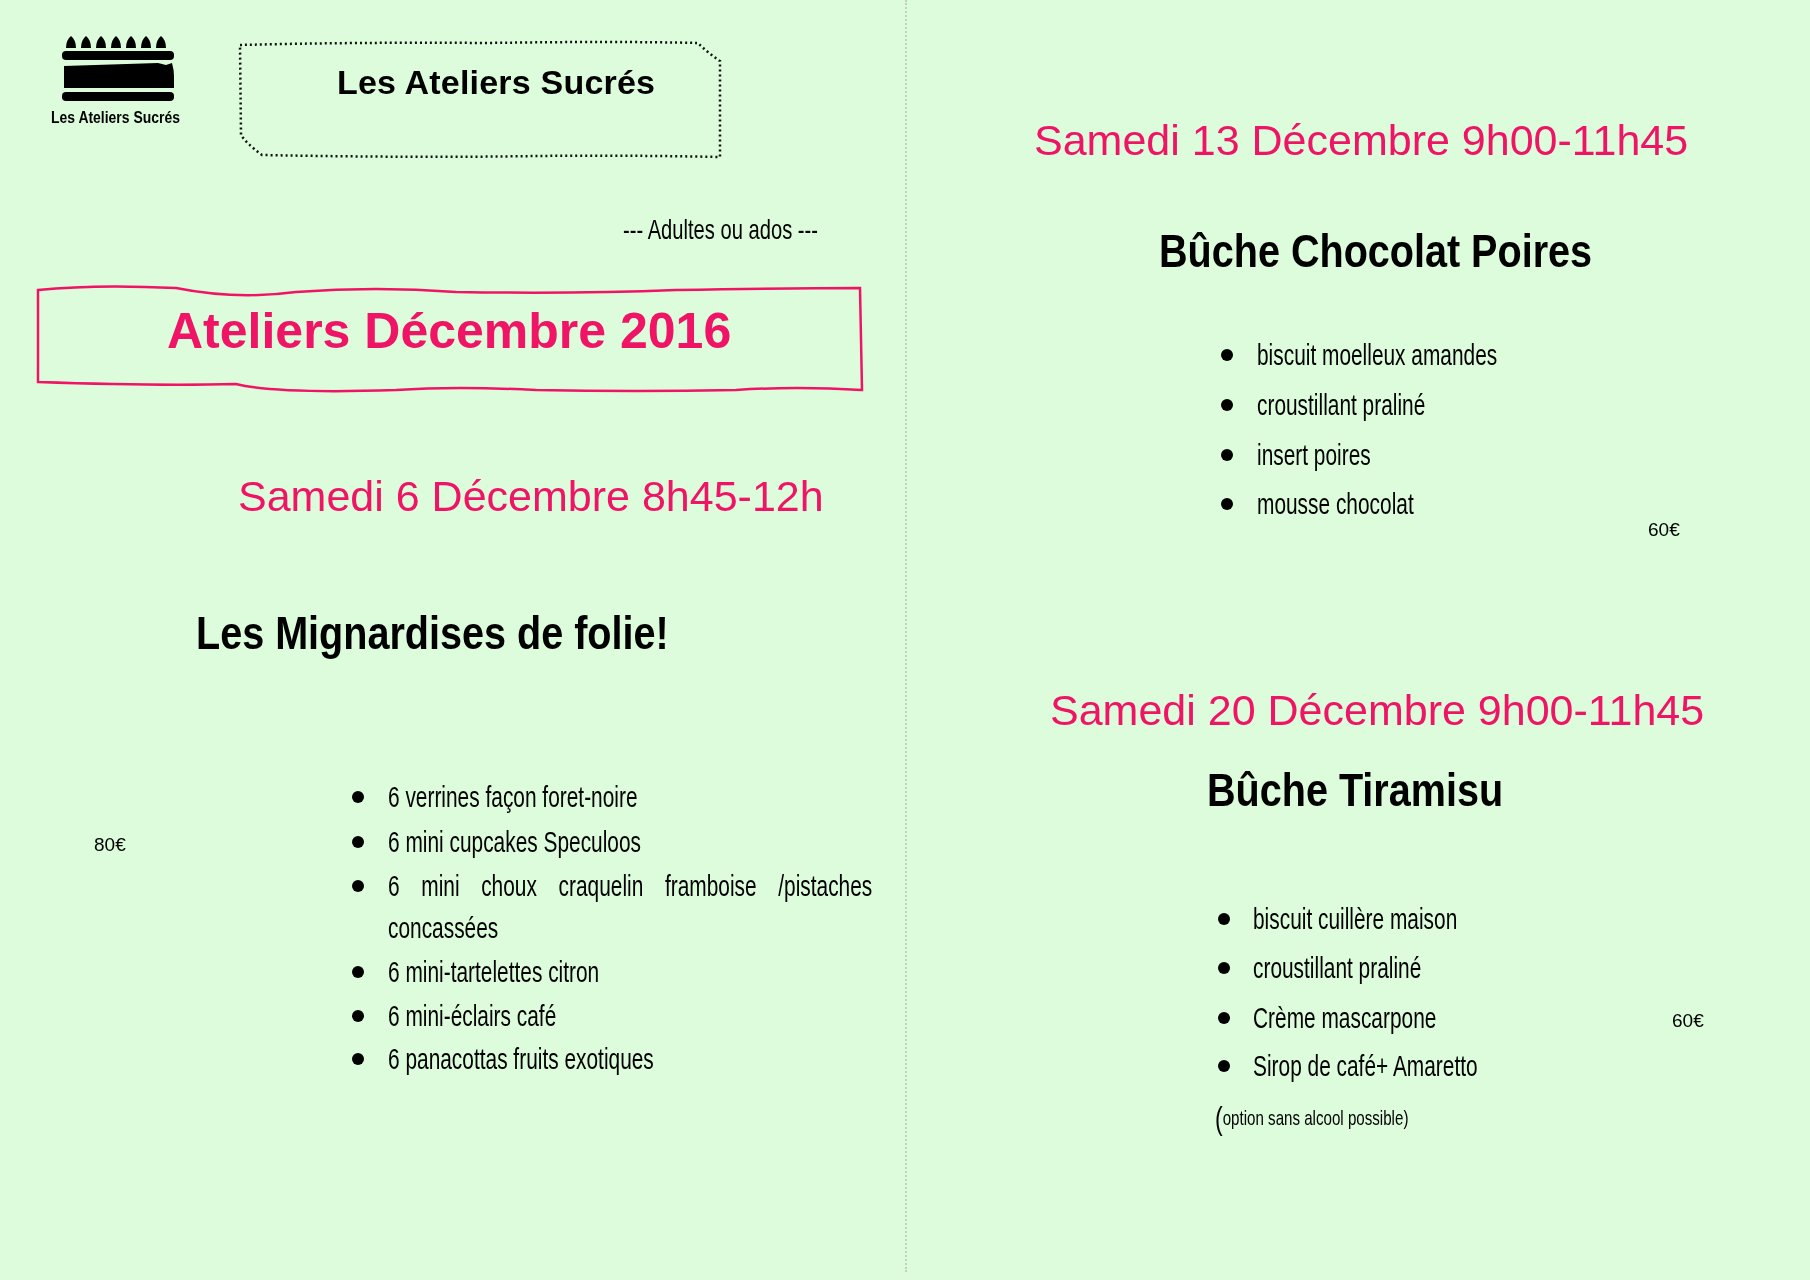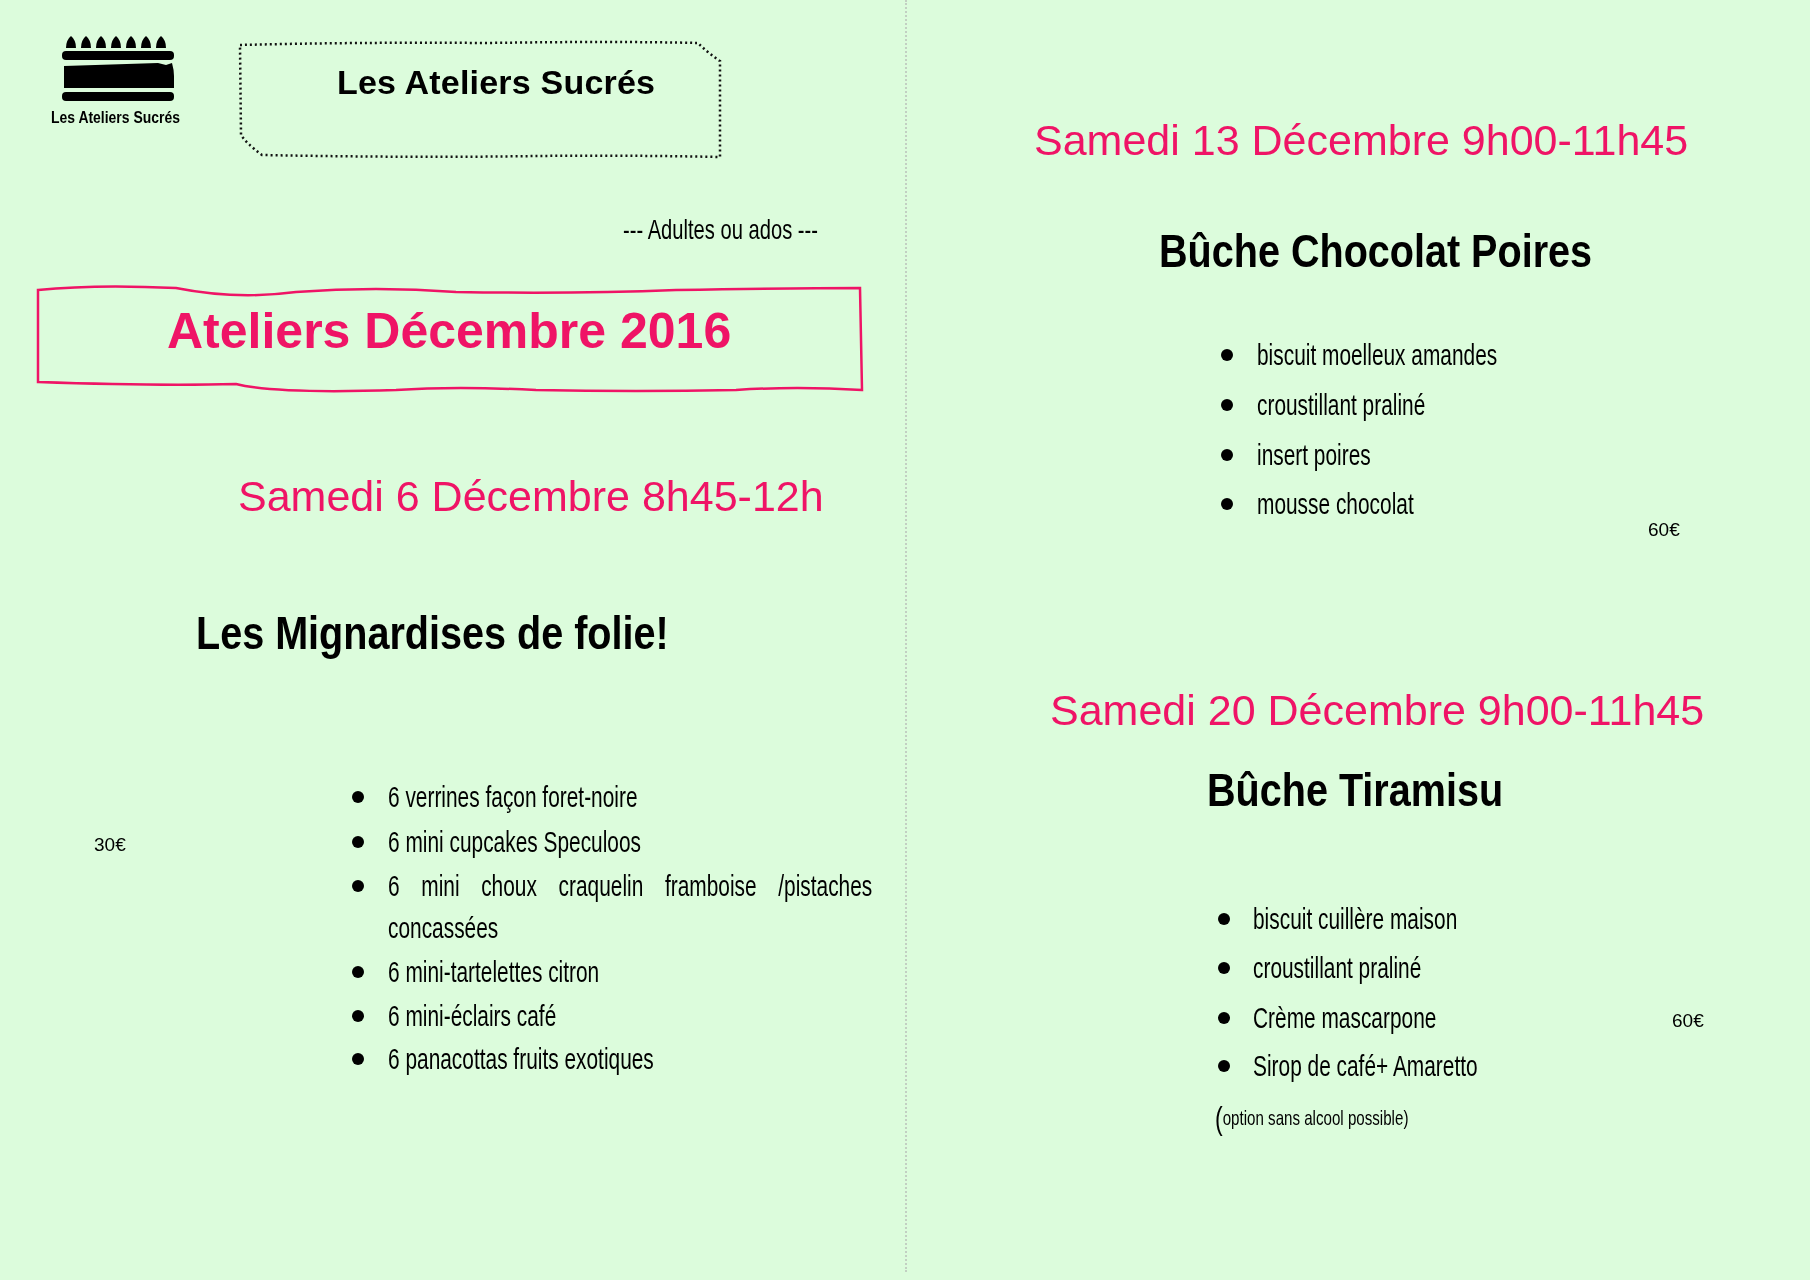"30€" div.abs { text: 30€ -> 80€ }
